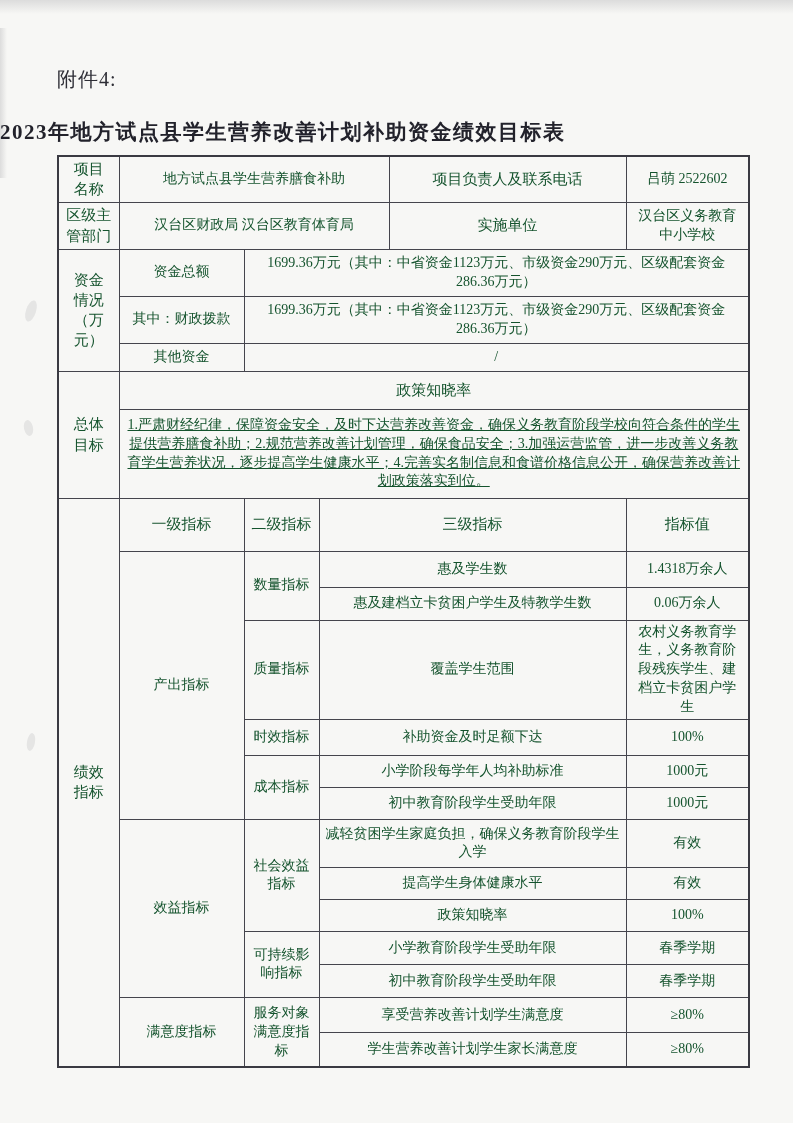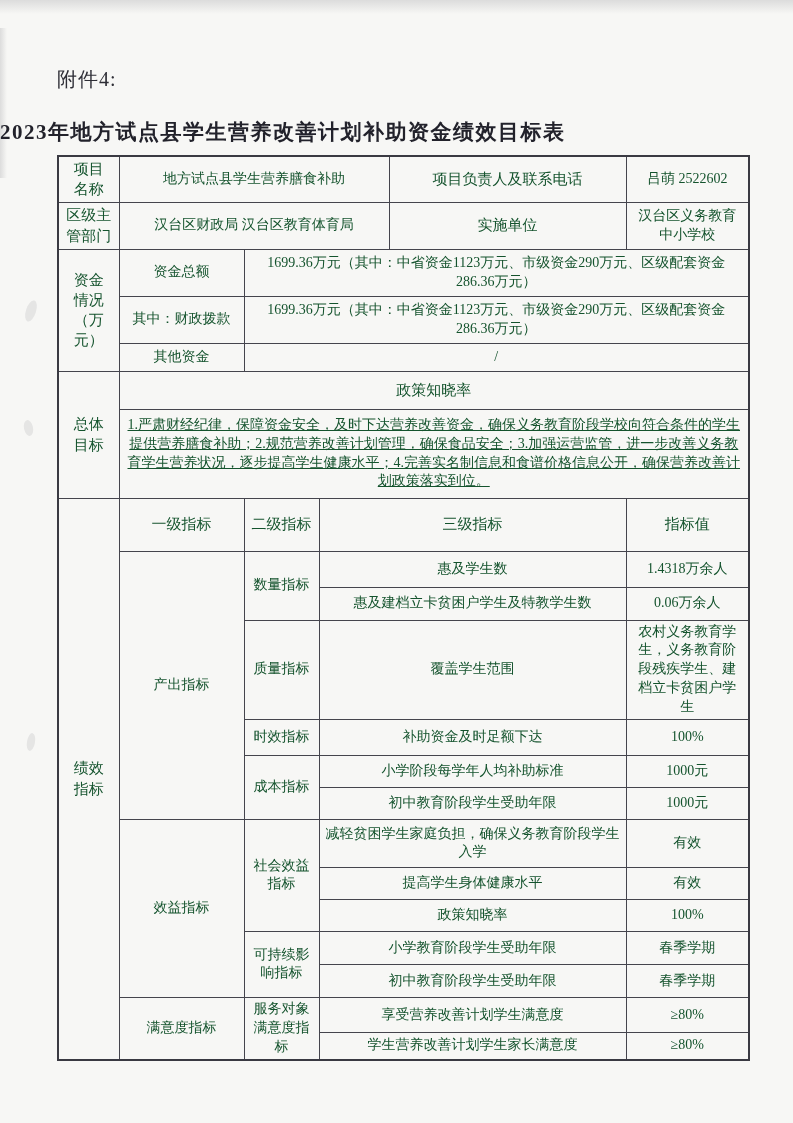"学生营养改善计划学生家长满意度" tr { height: 27px -> 35px }
